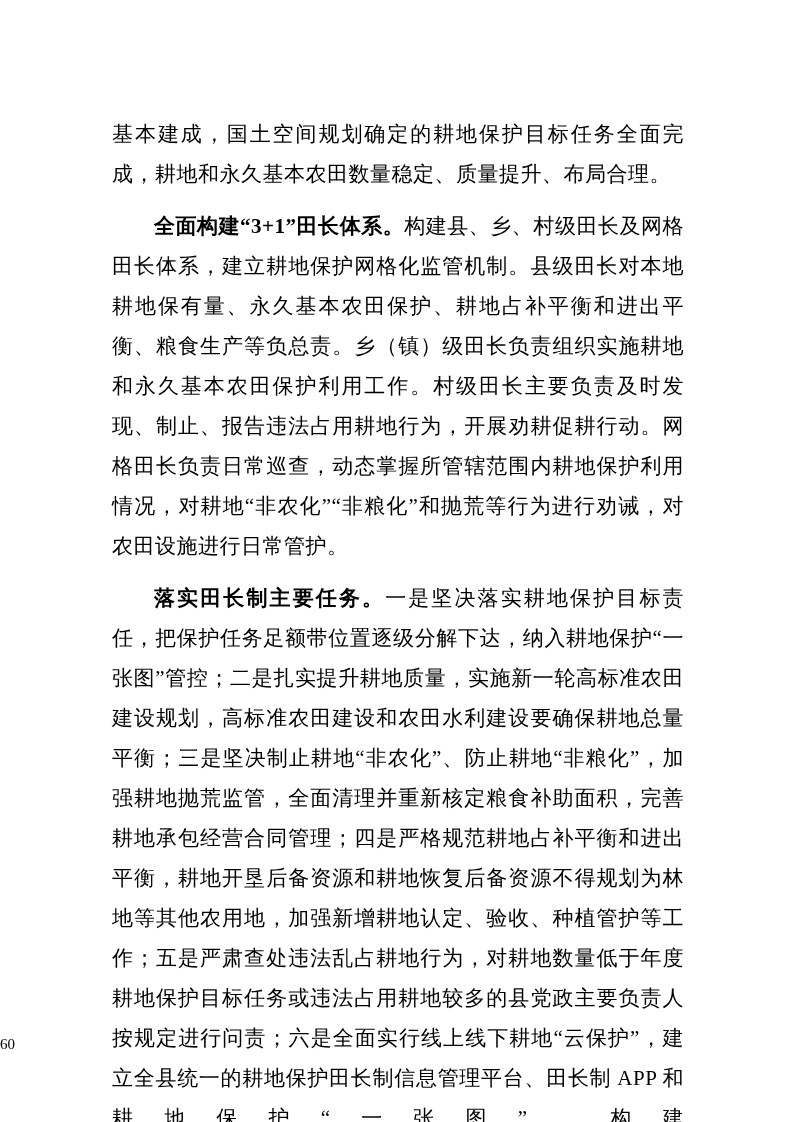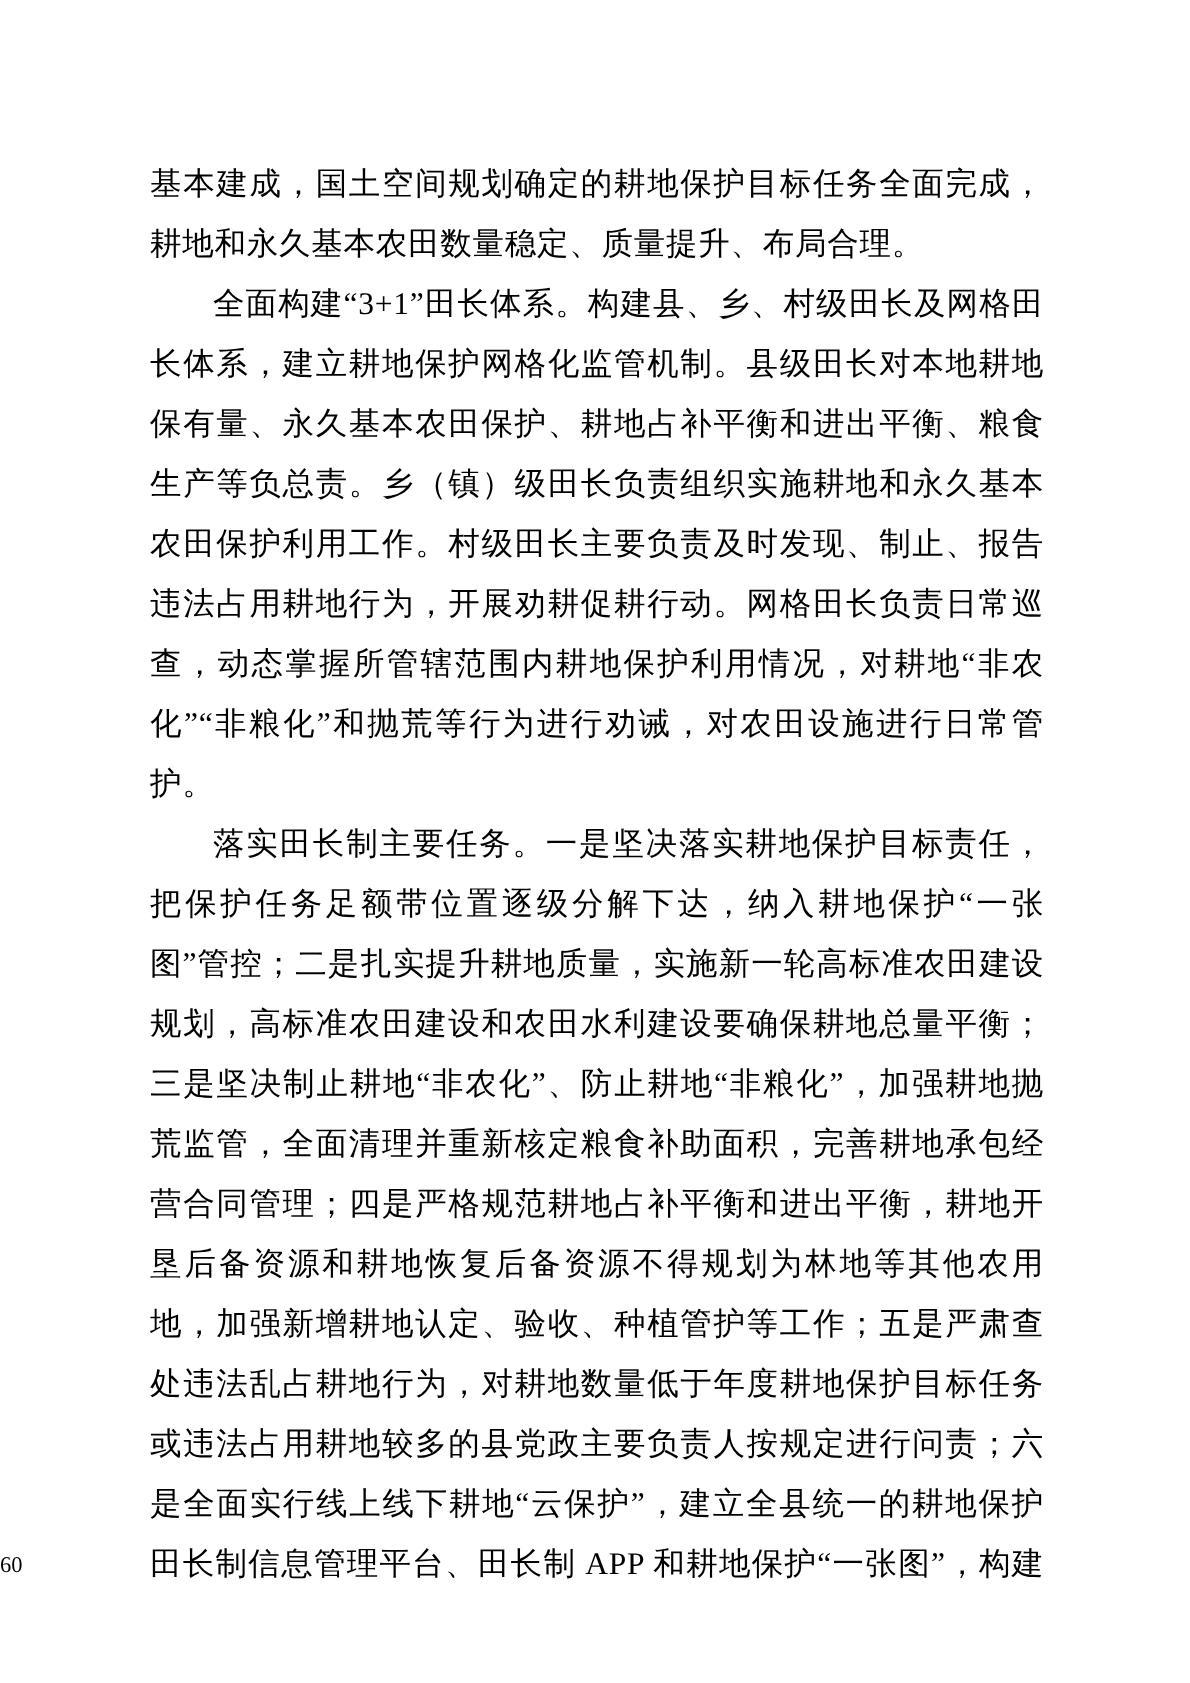"基本建成，国土空间规划确定的耕地保护目标任务全面完成，耕地和永久基本农田数量稳定" .paragraph { margin: 0 -> 12px }
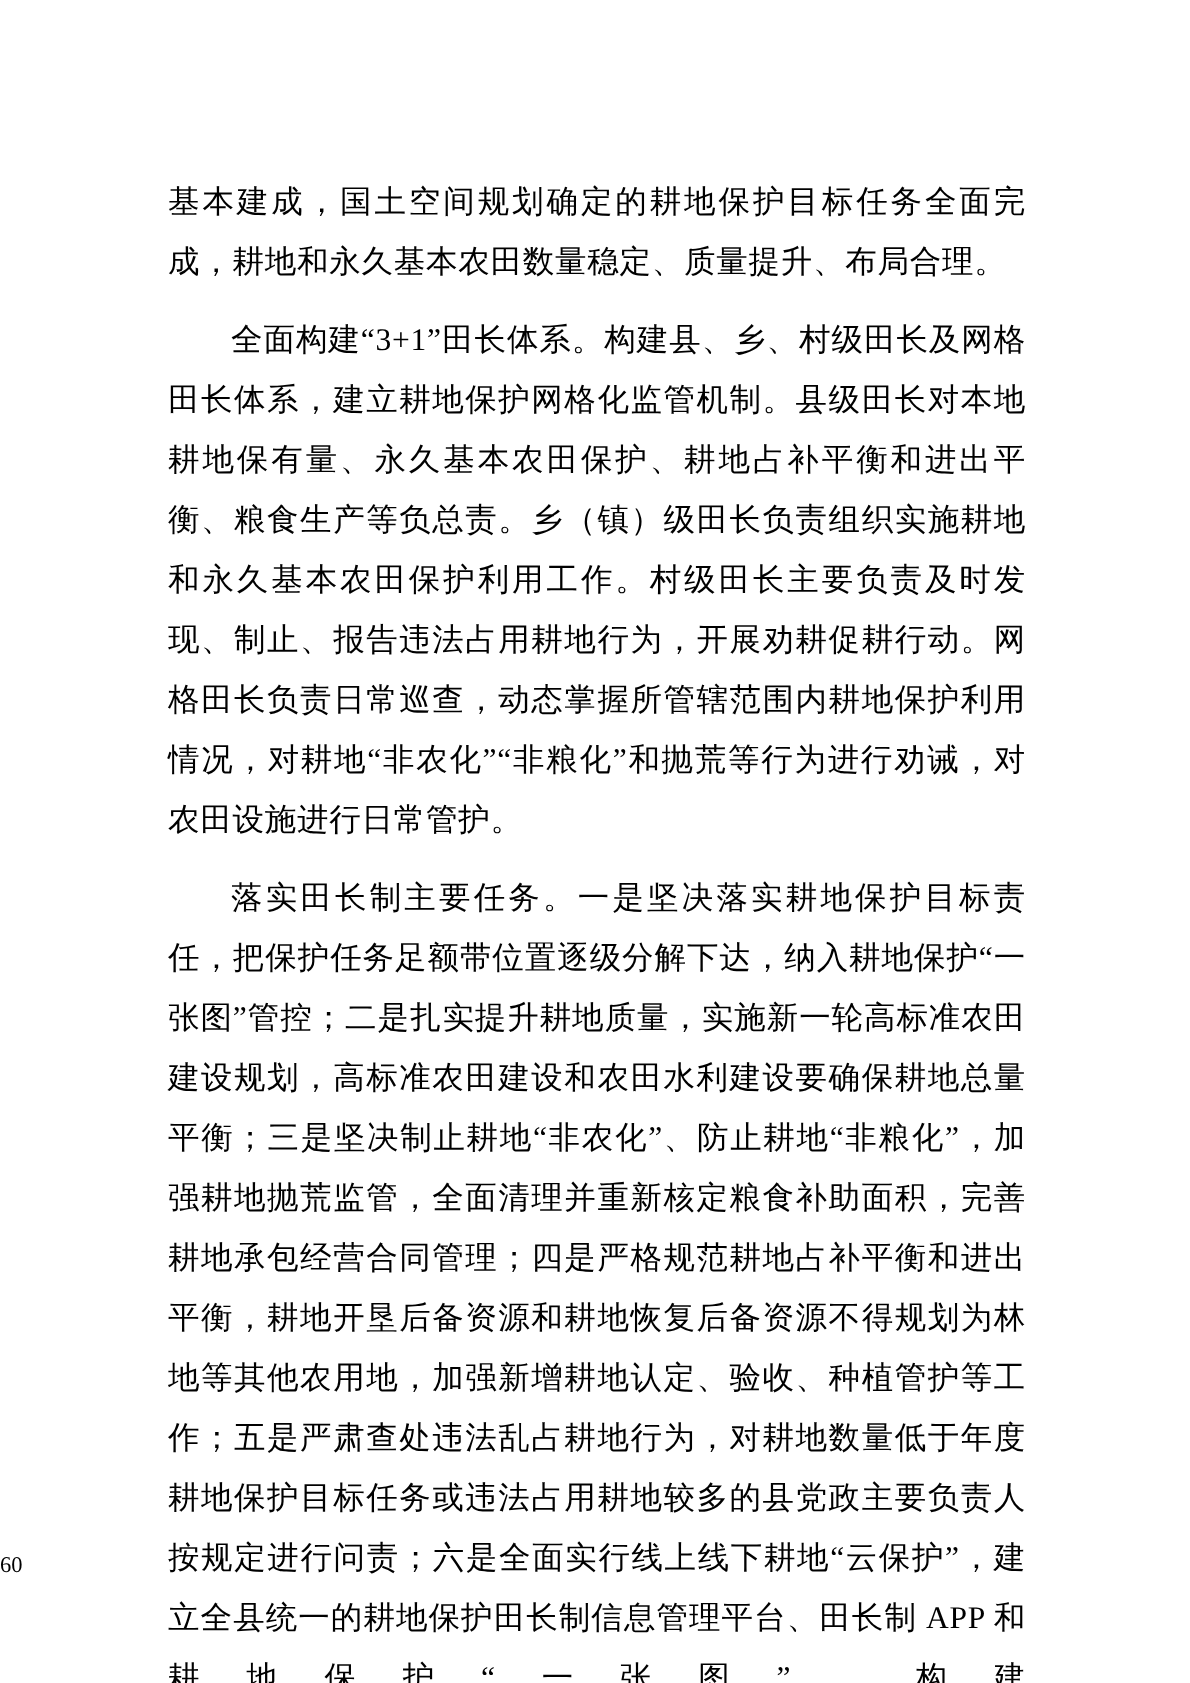"全面构建“3+1”田长体系。" .paragraph-lead { font-weight: normal -> bold }
